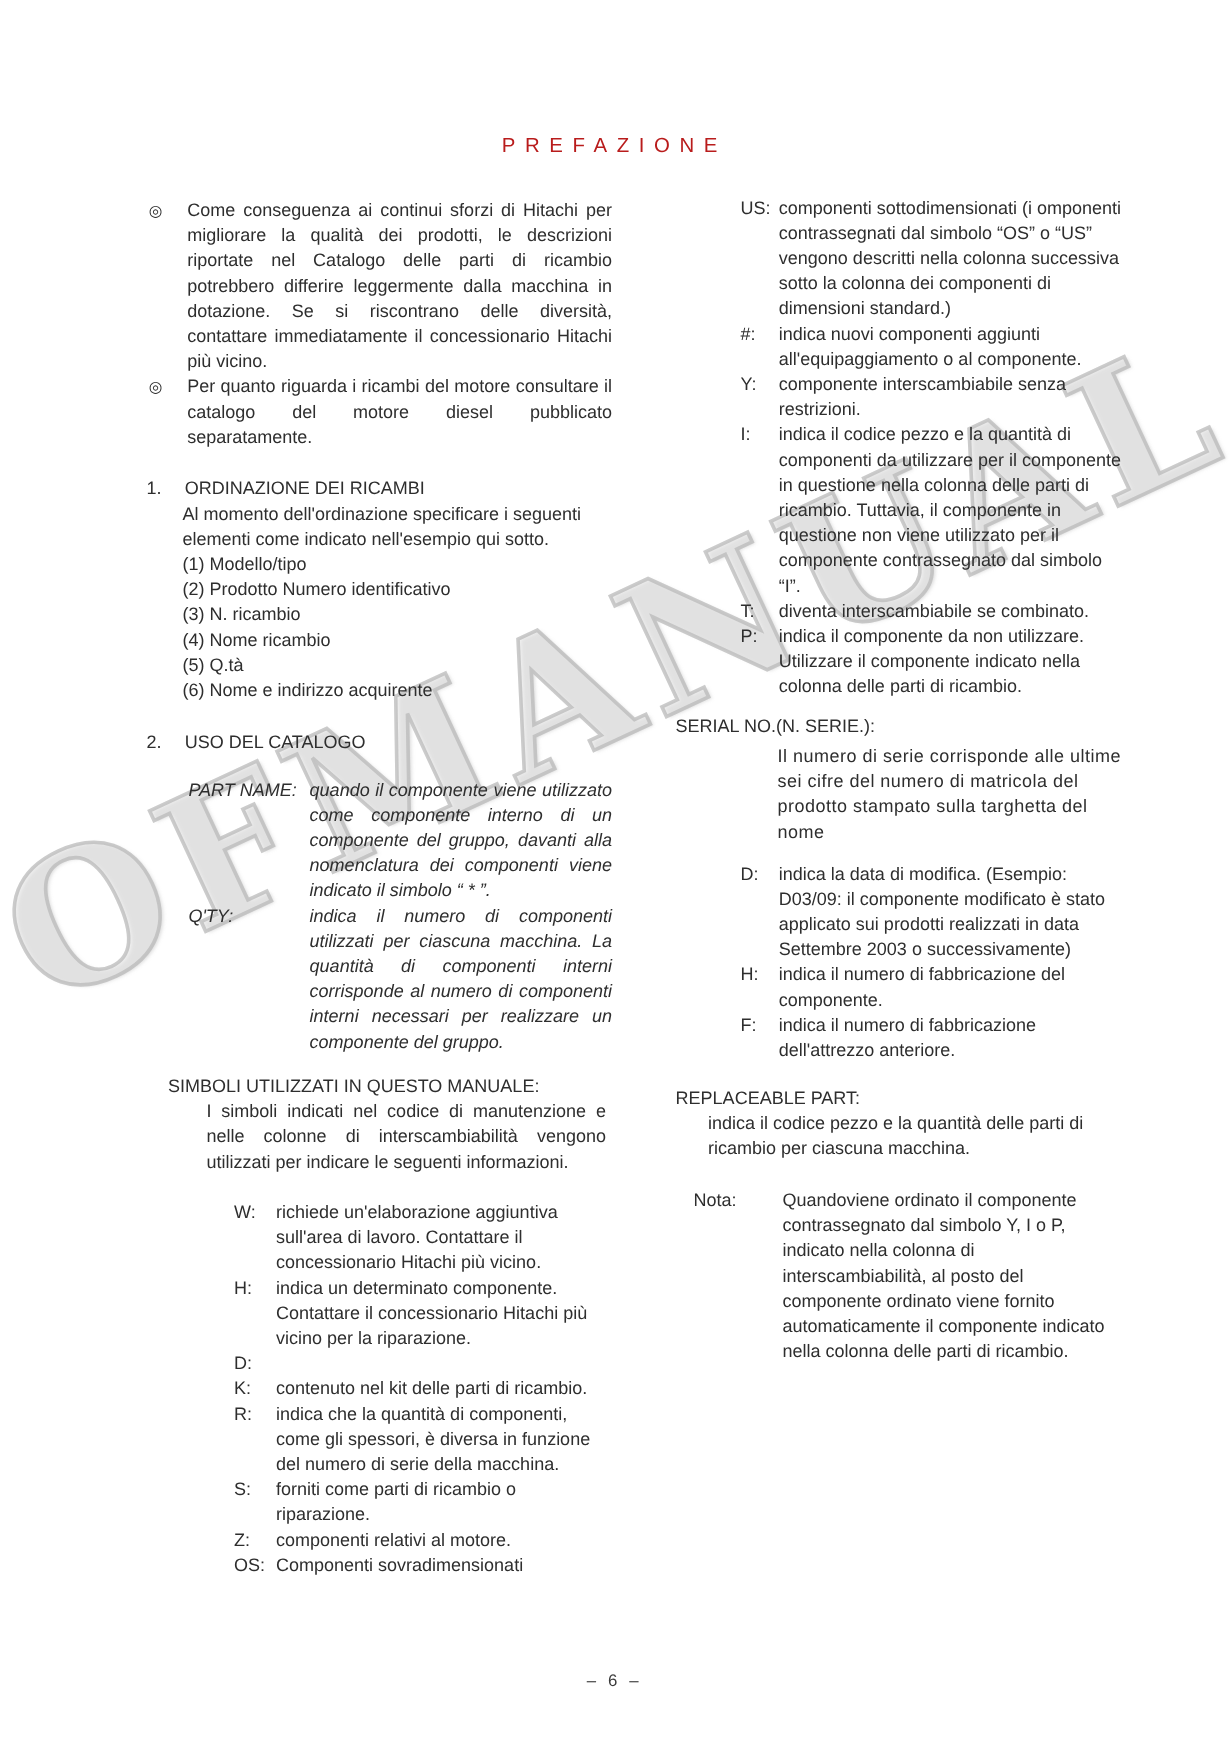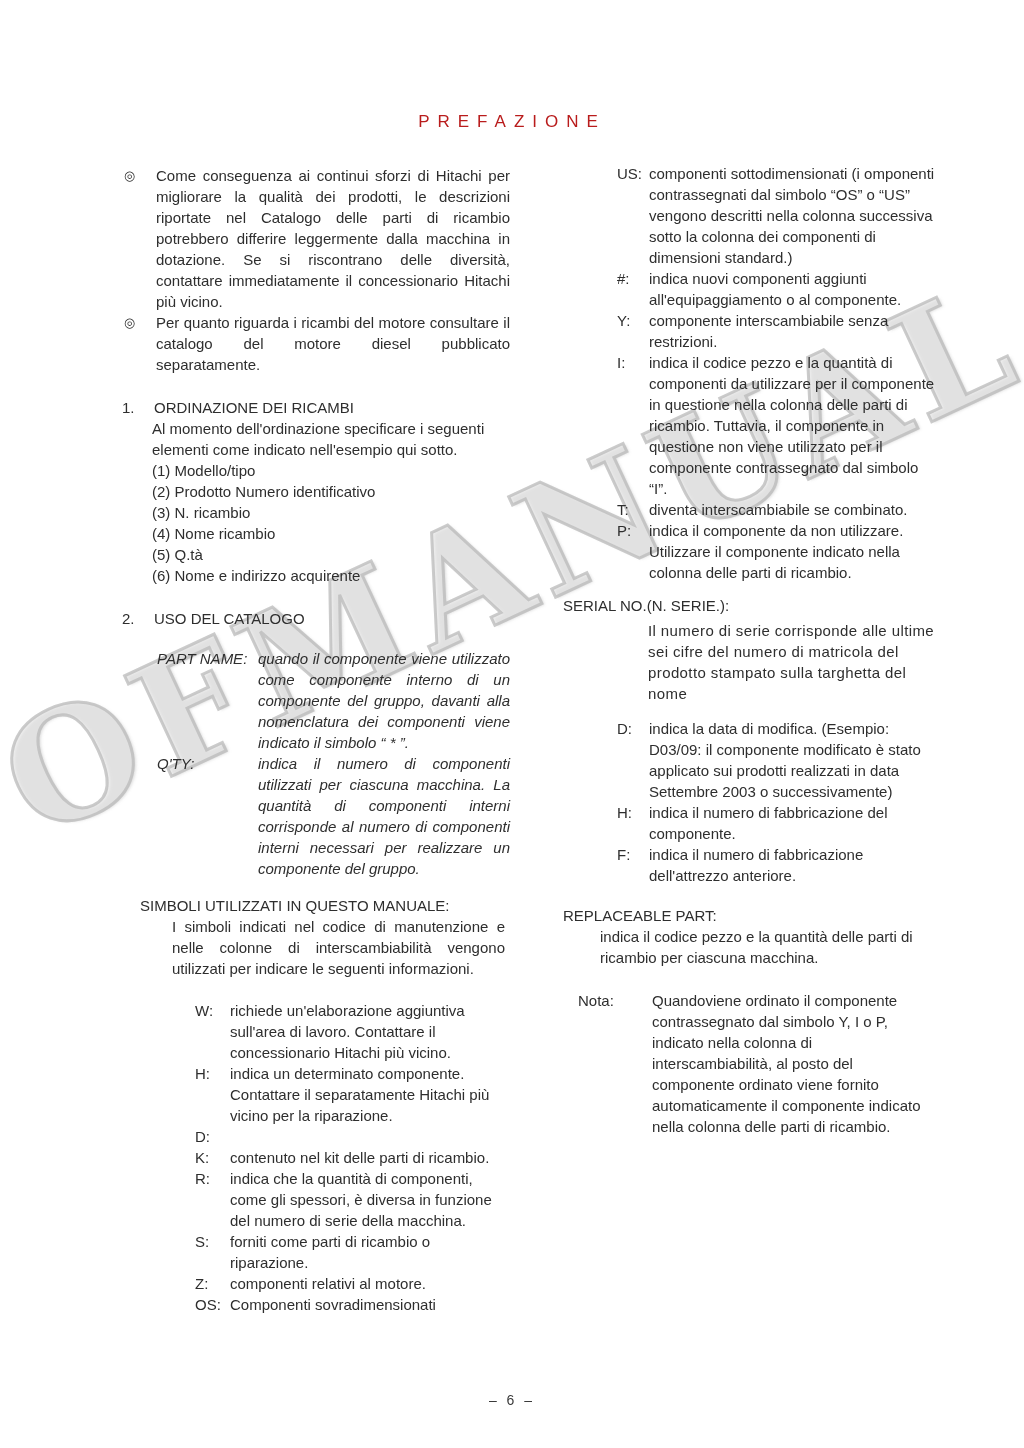"indica il codice pezzo e la quantità delle" .repl-text { margin-left: 37px -> 27px }
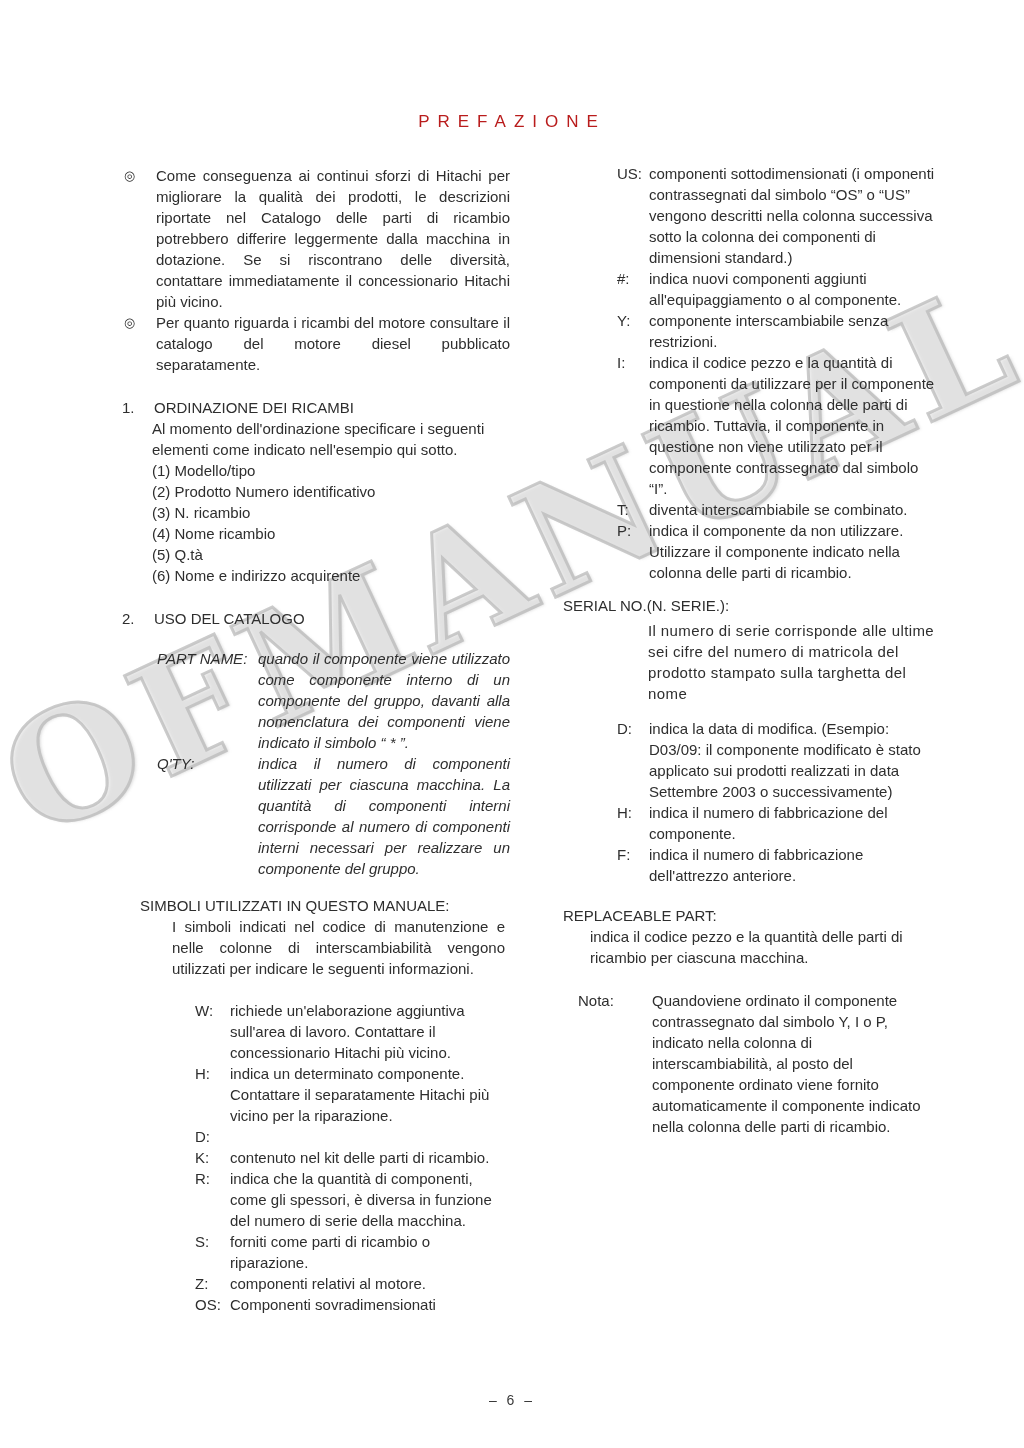"indica un determinato componente." span.txt { text: separatamente -> concessionario }
